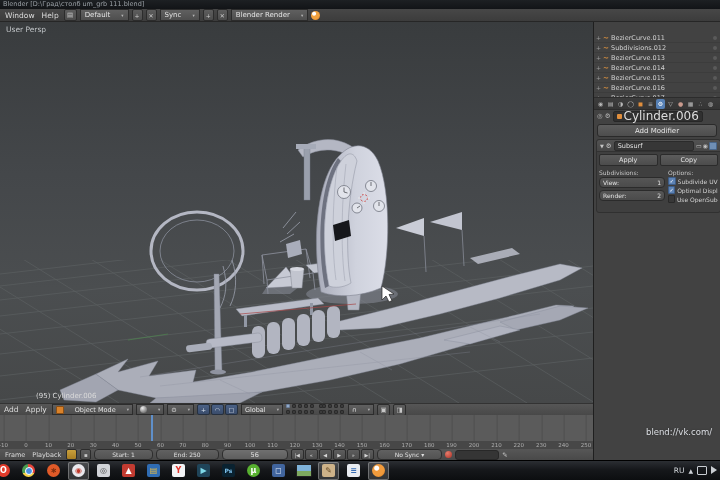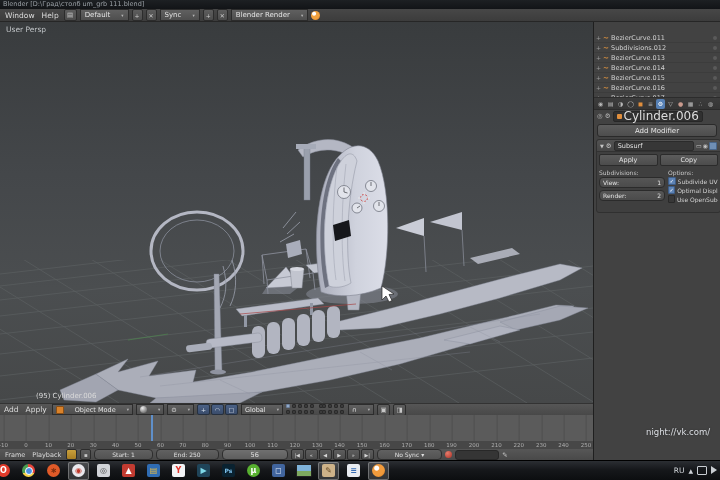"night://vk.com/" div.wm { text: night://vk.com/ -> blend://vk.com/ }
